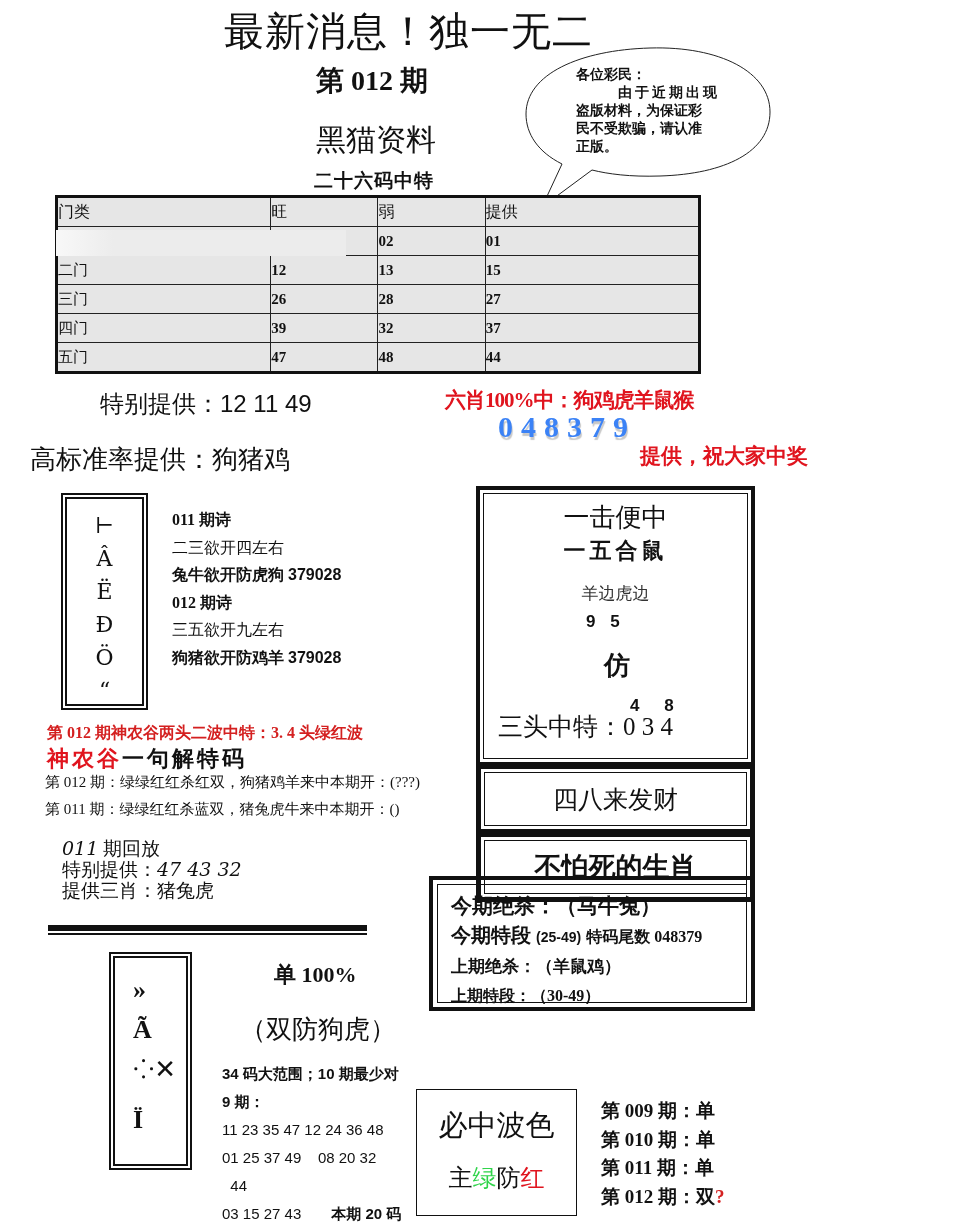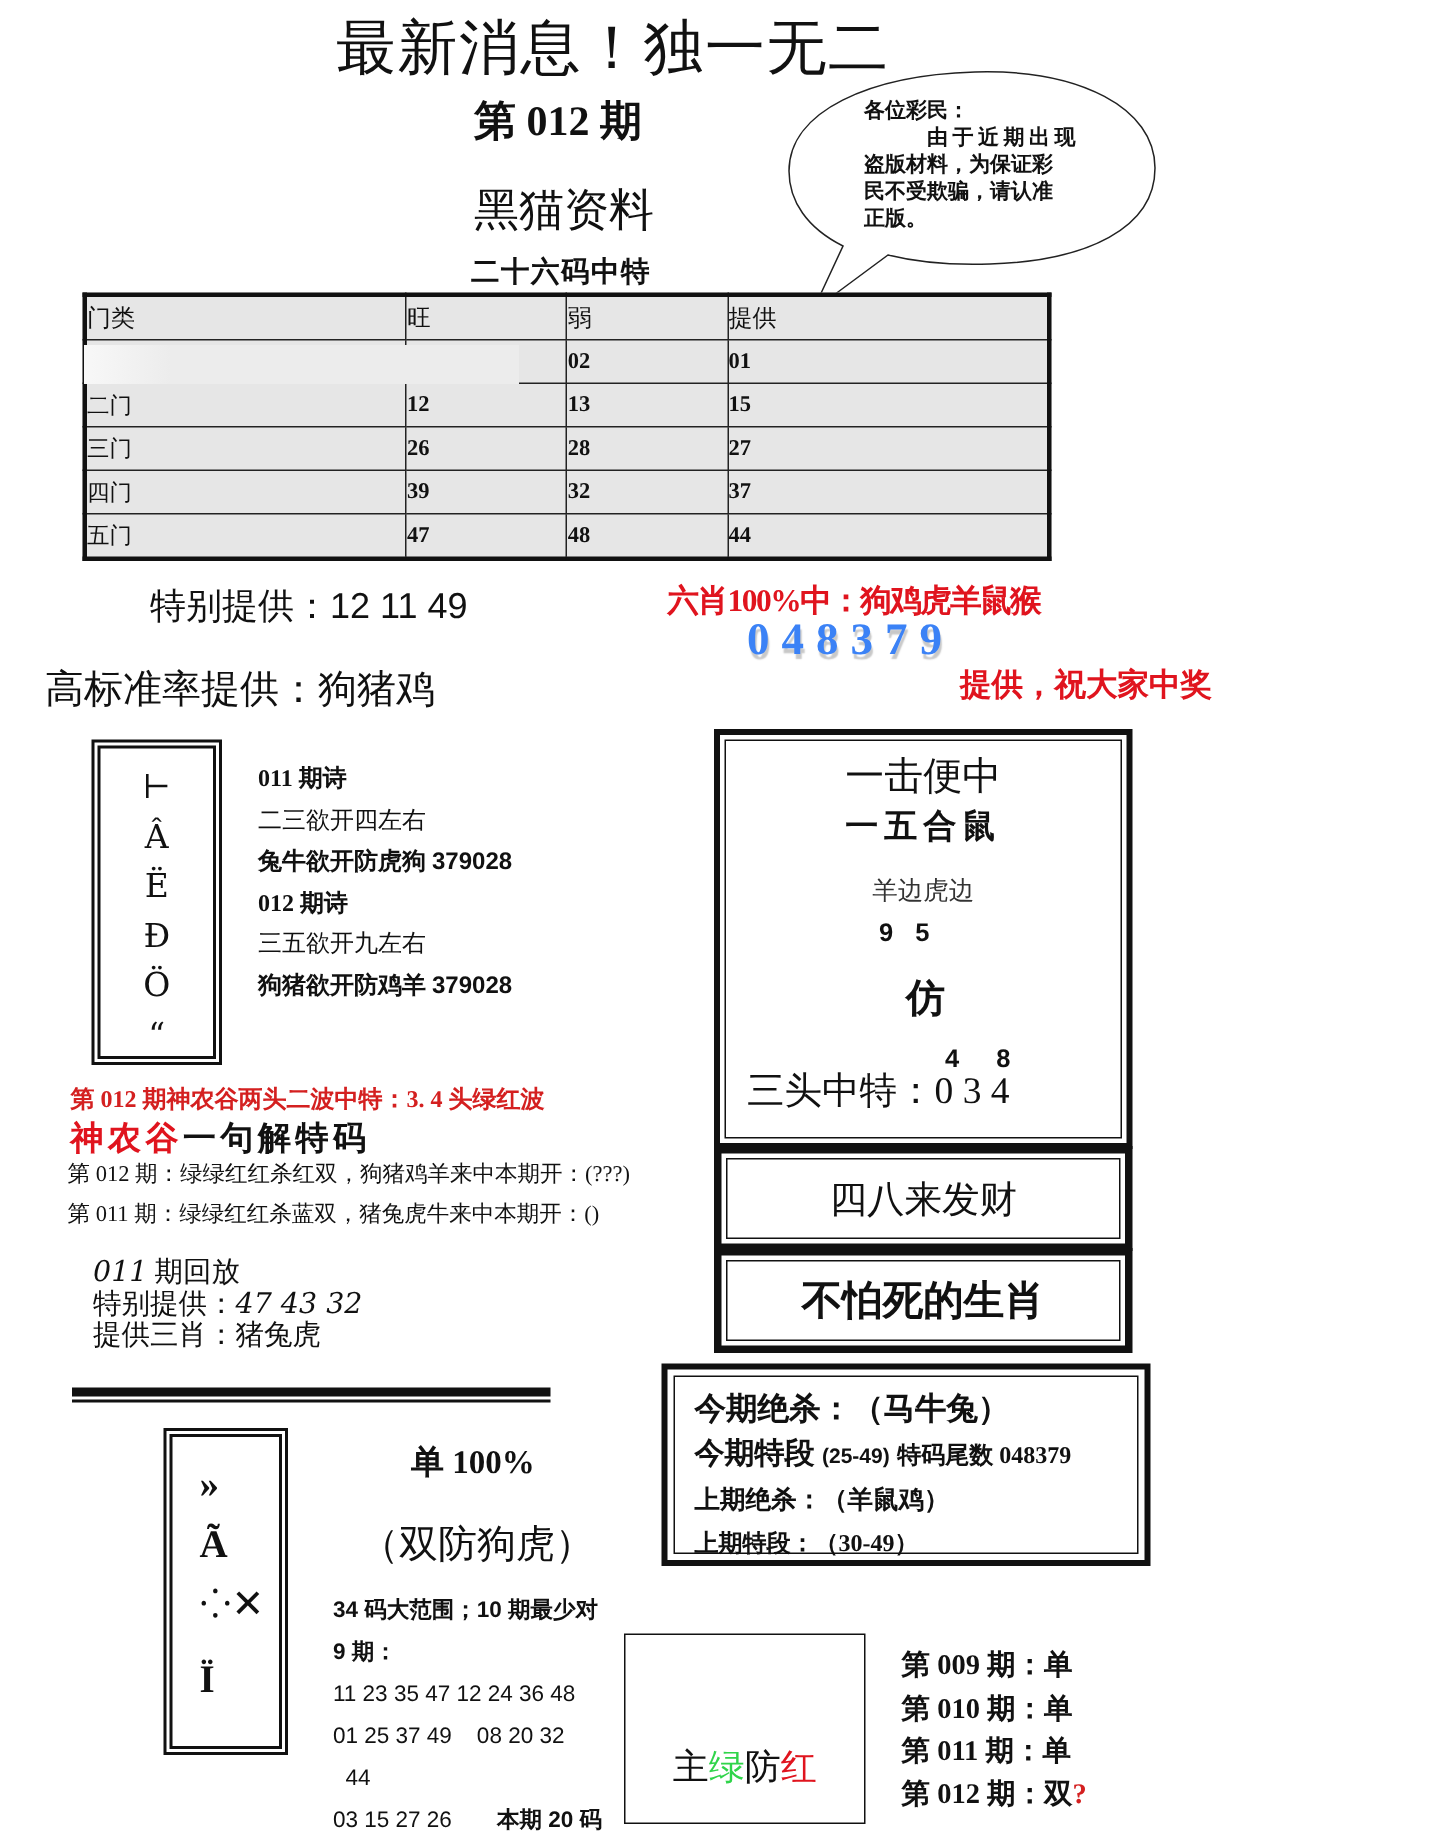"今期绝杀：（马牛兔）" #kill-box { margin-left: 12px -> none; top: 909px -> 876px }
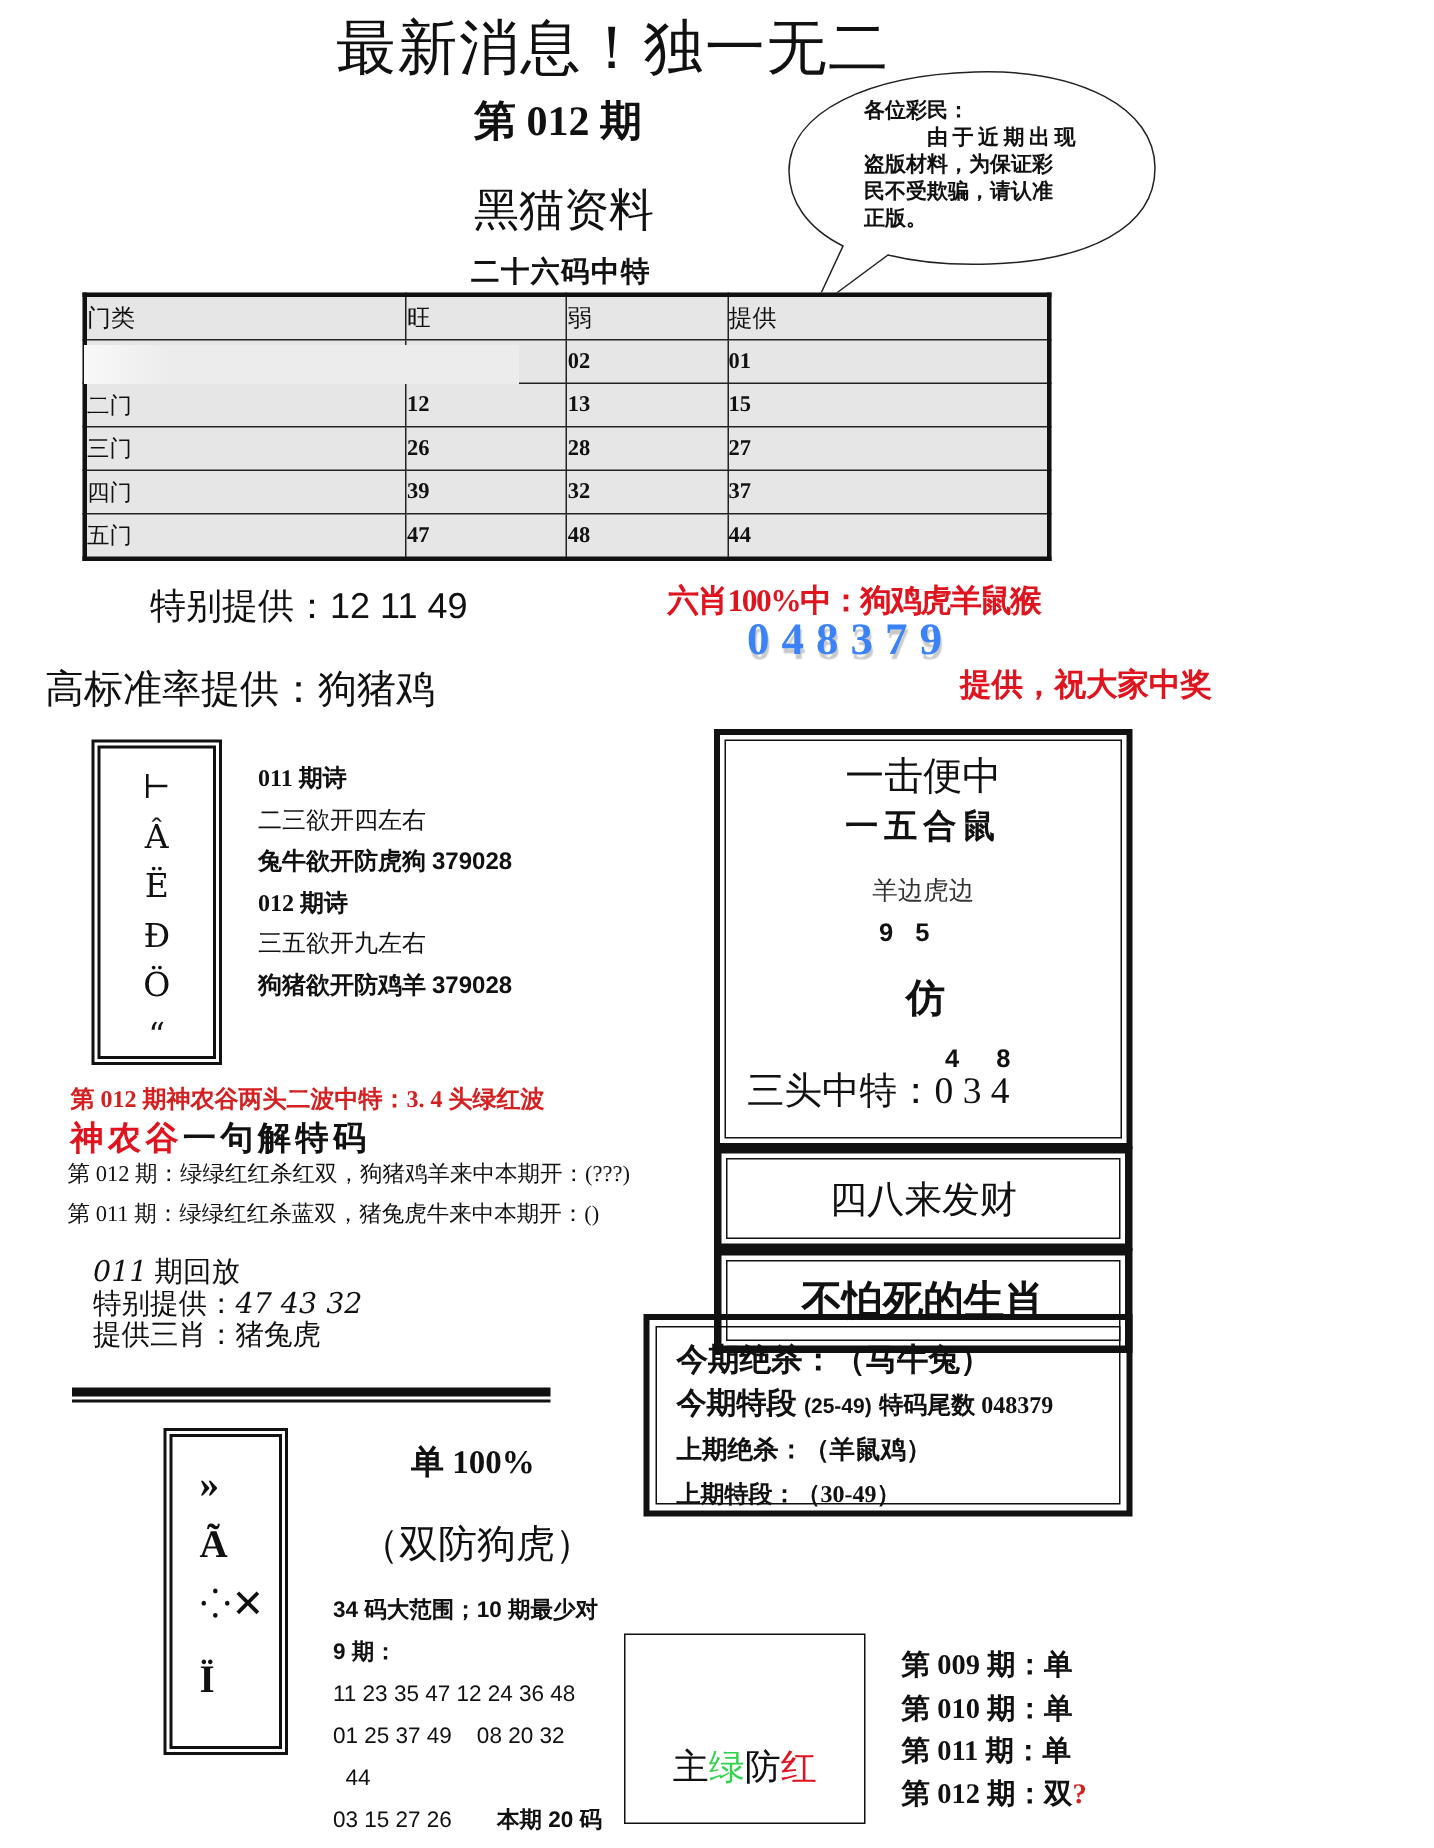"必中波色" div.sans { html: none -> <div>必中波色</div> }
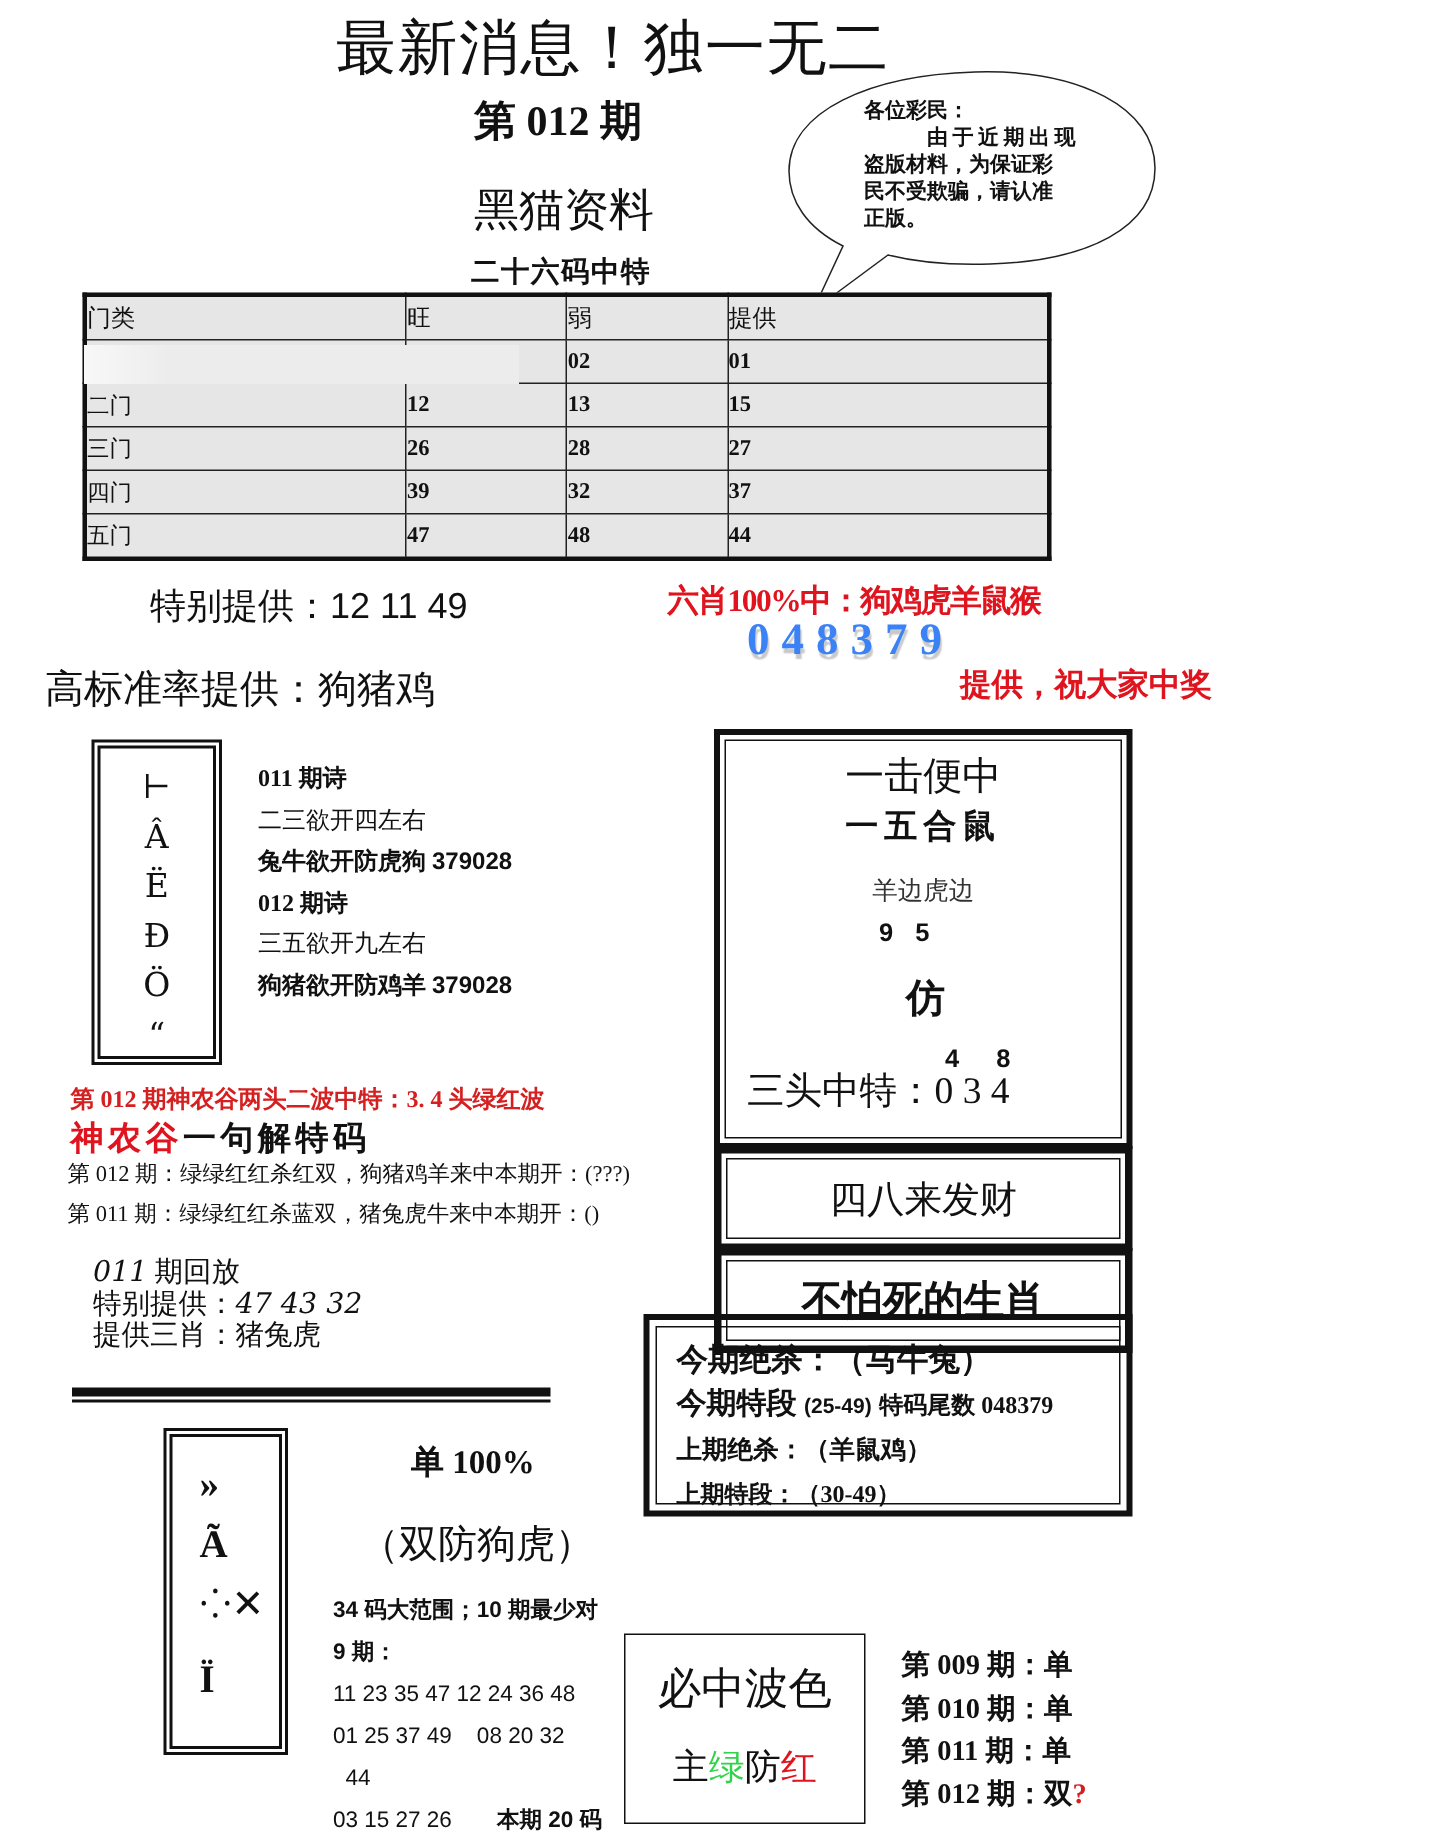"03 15 27 26" span { text: 26 -> 43 }
